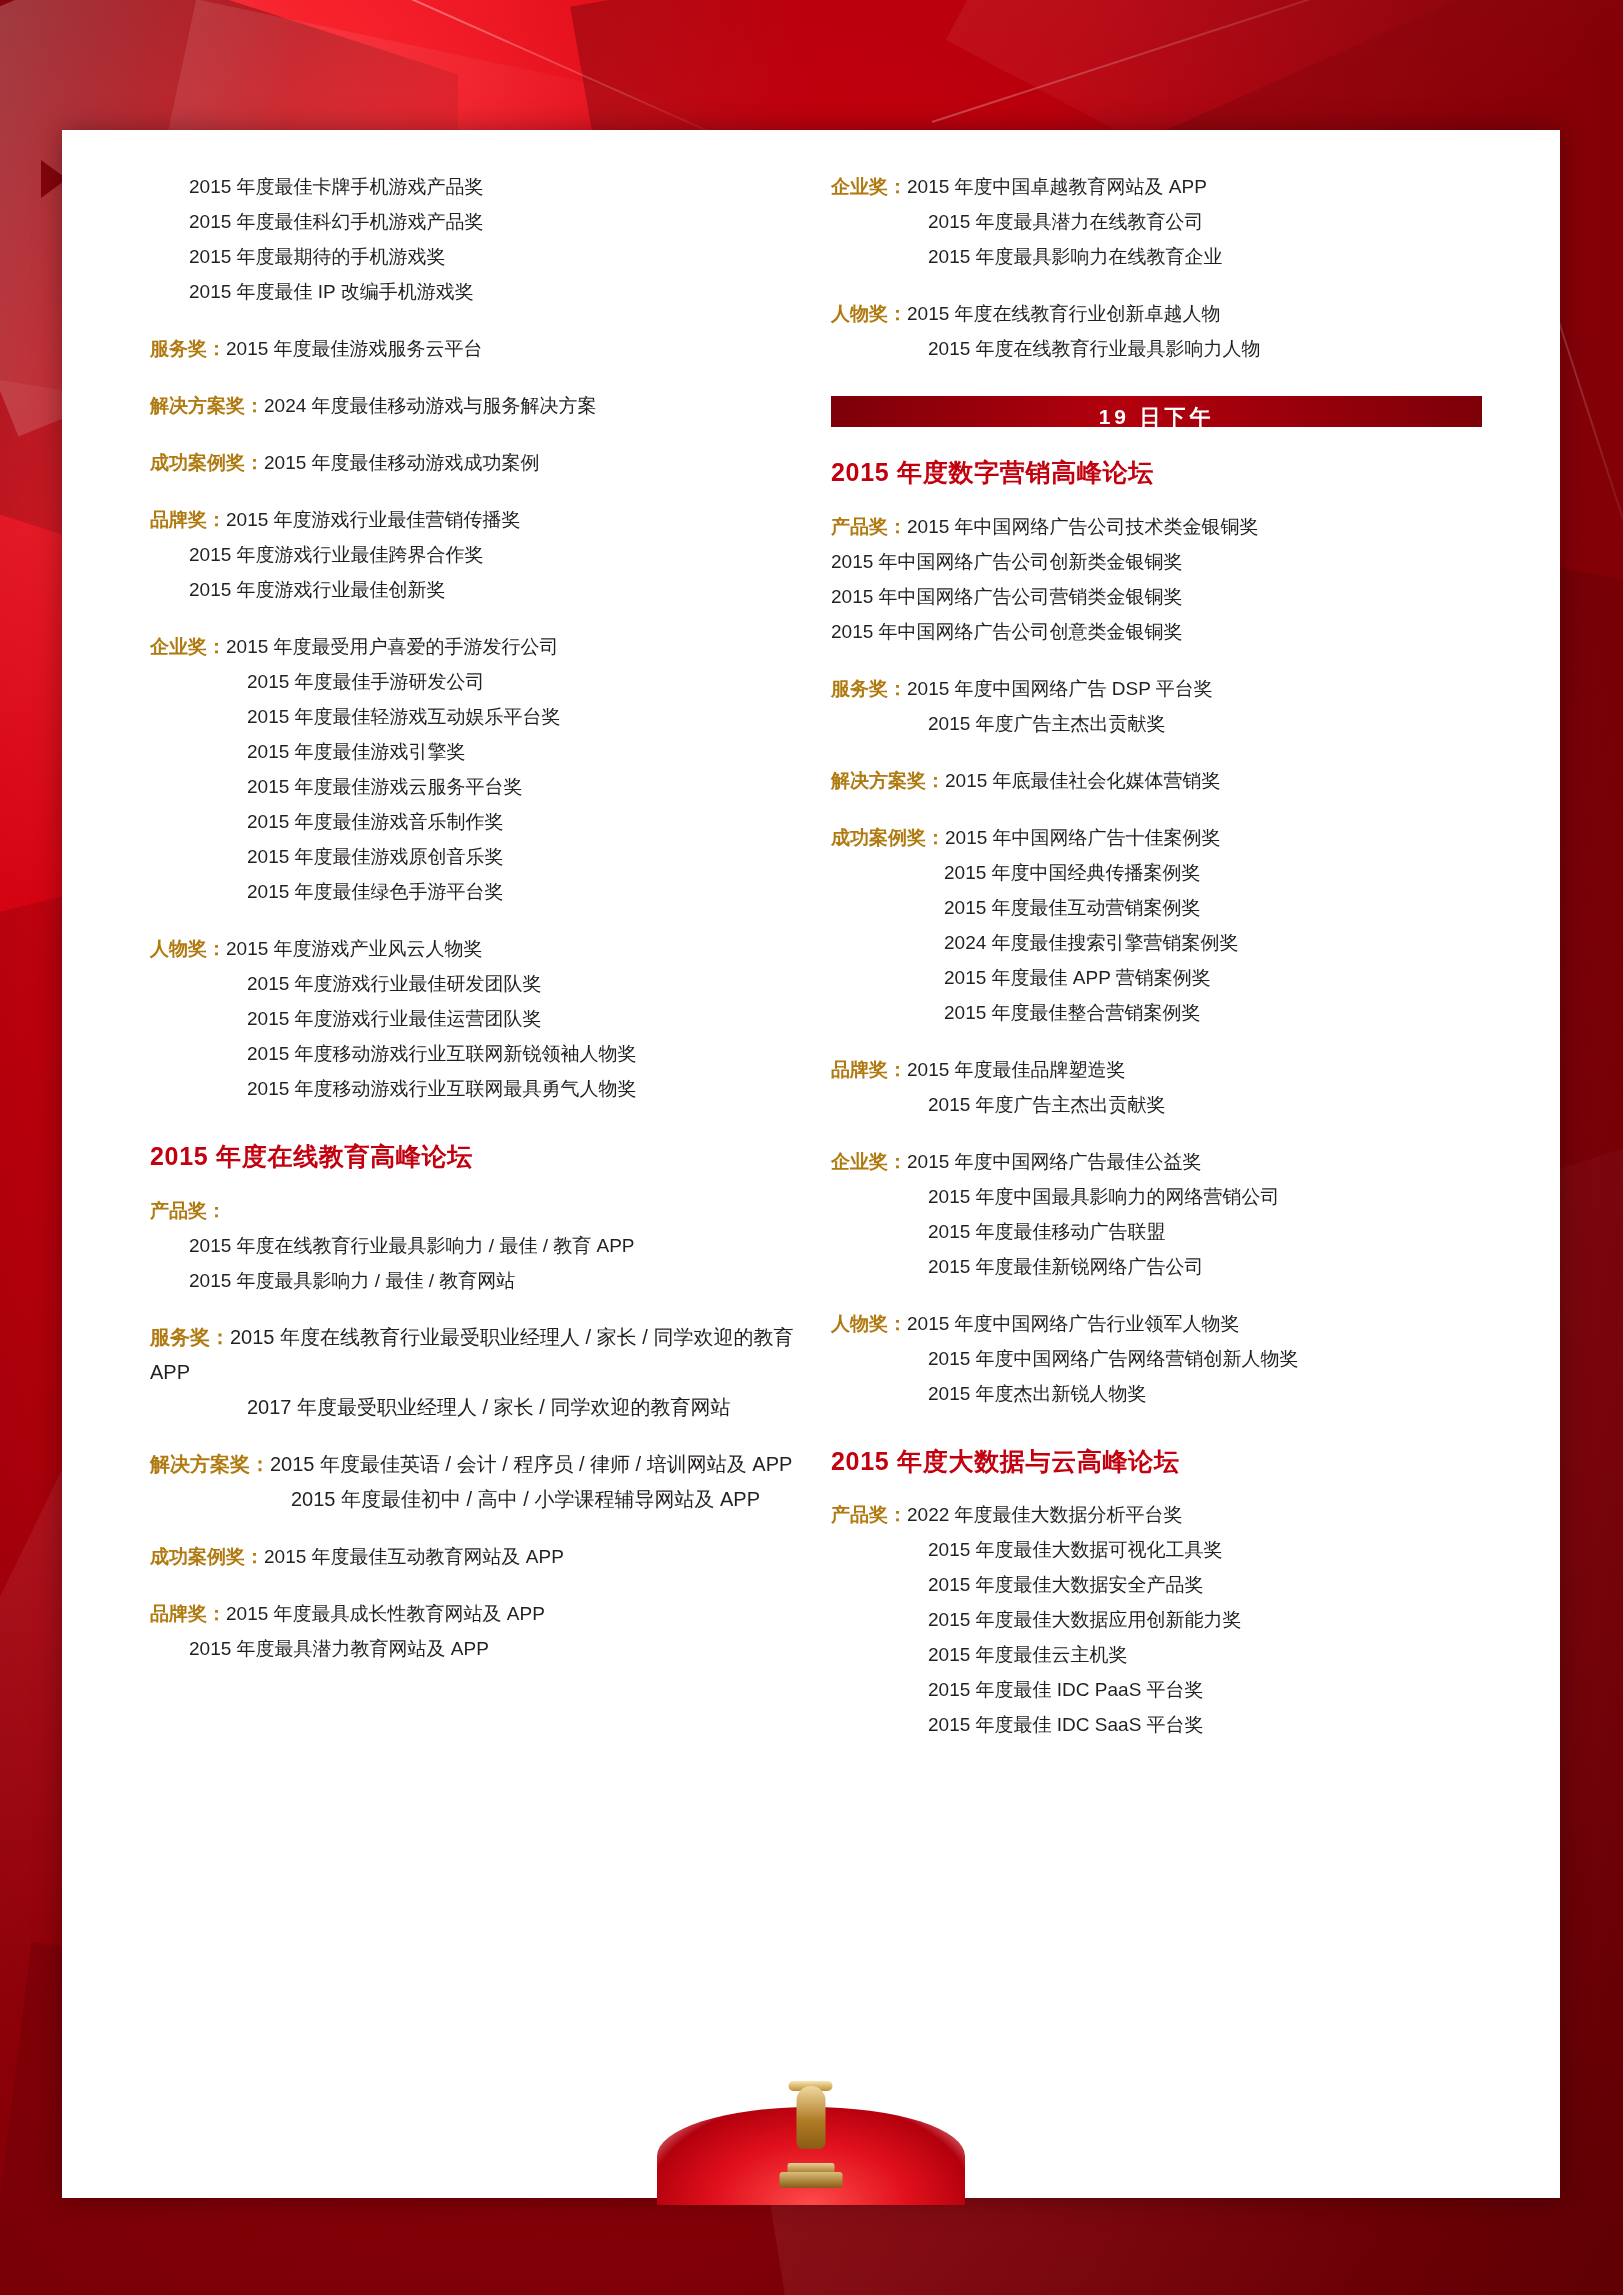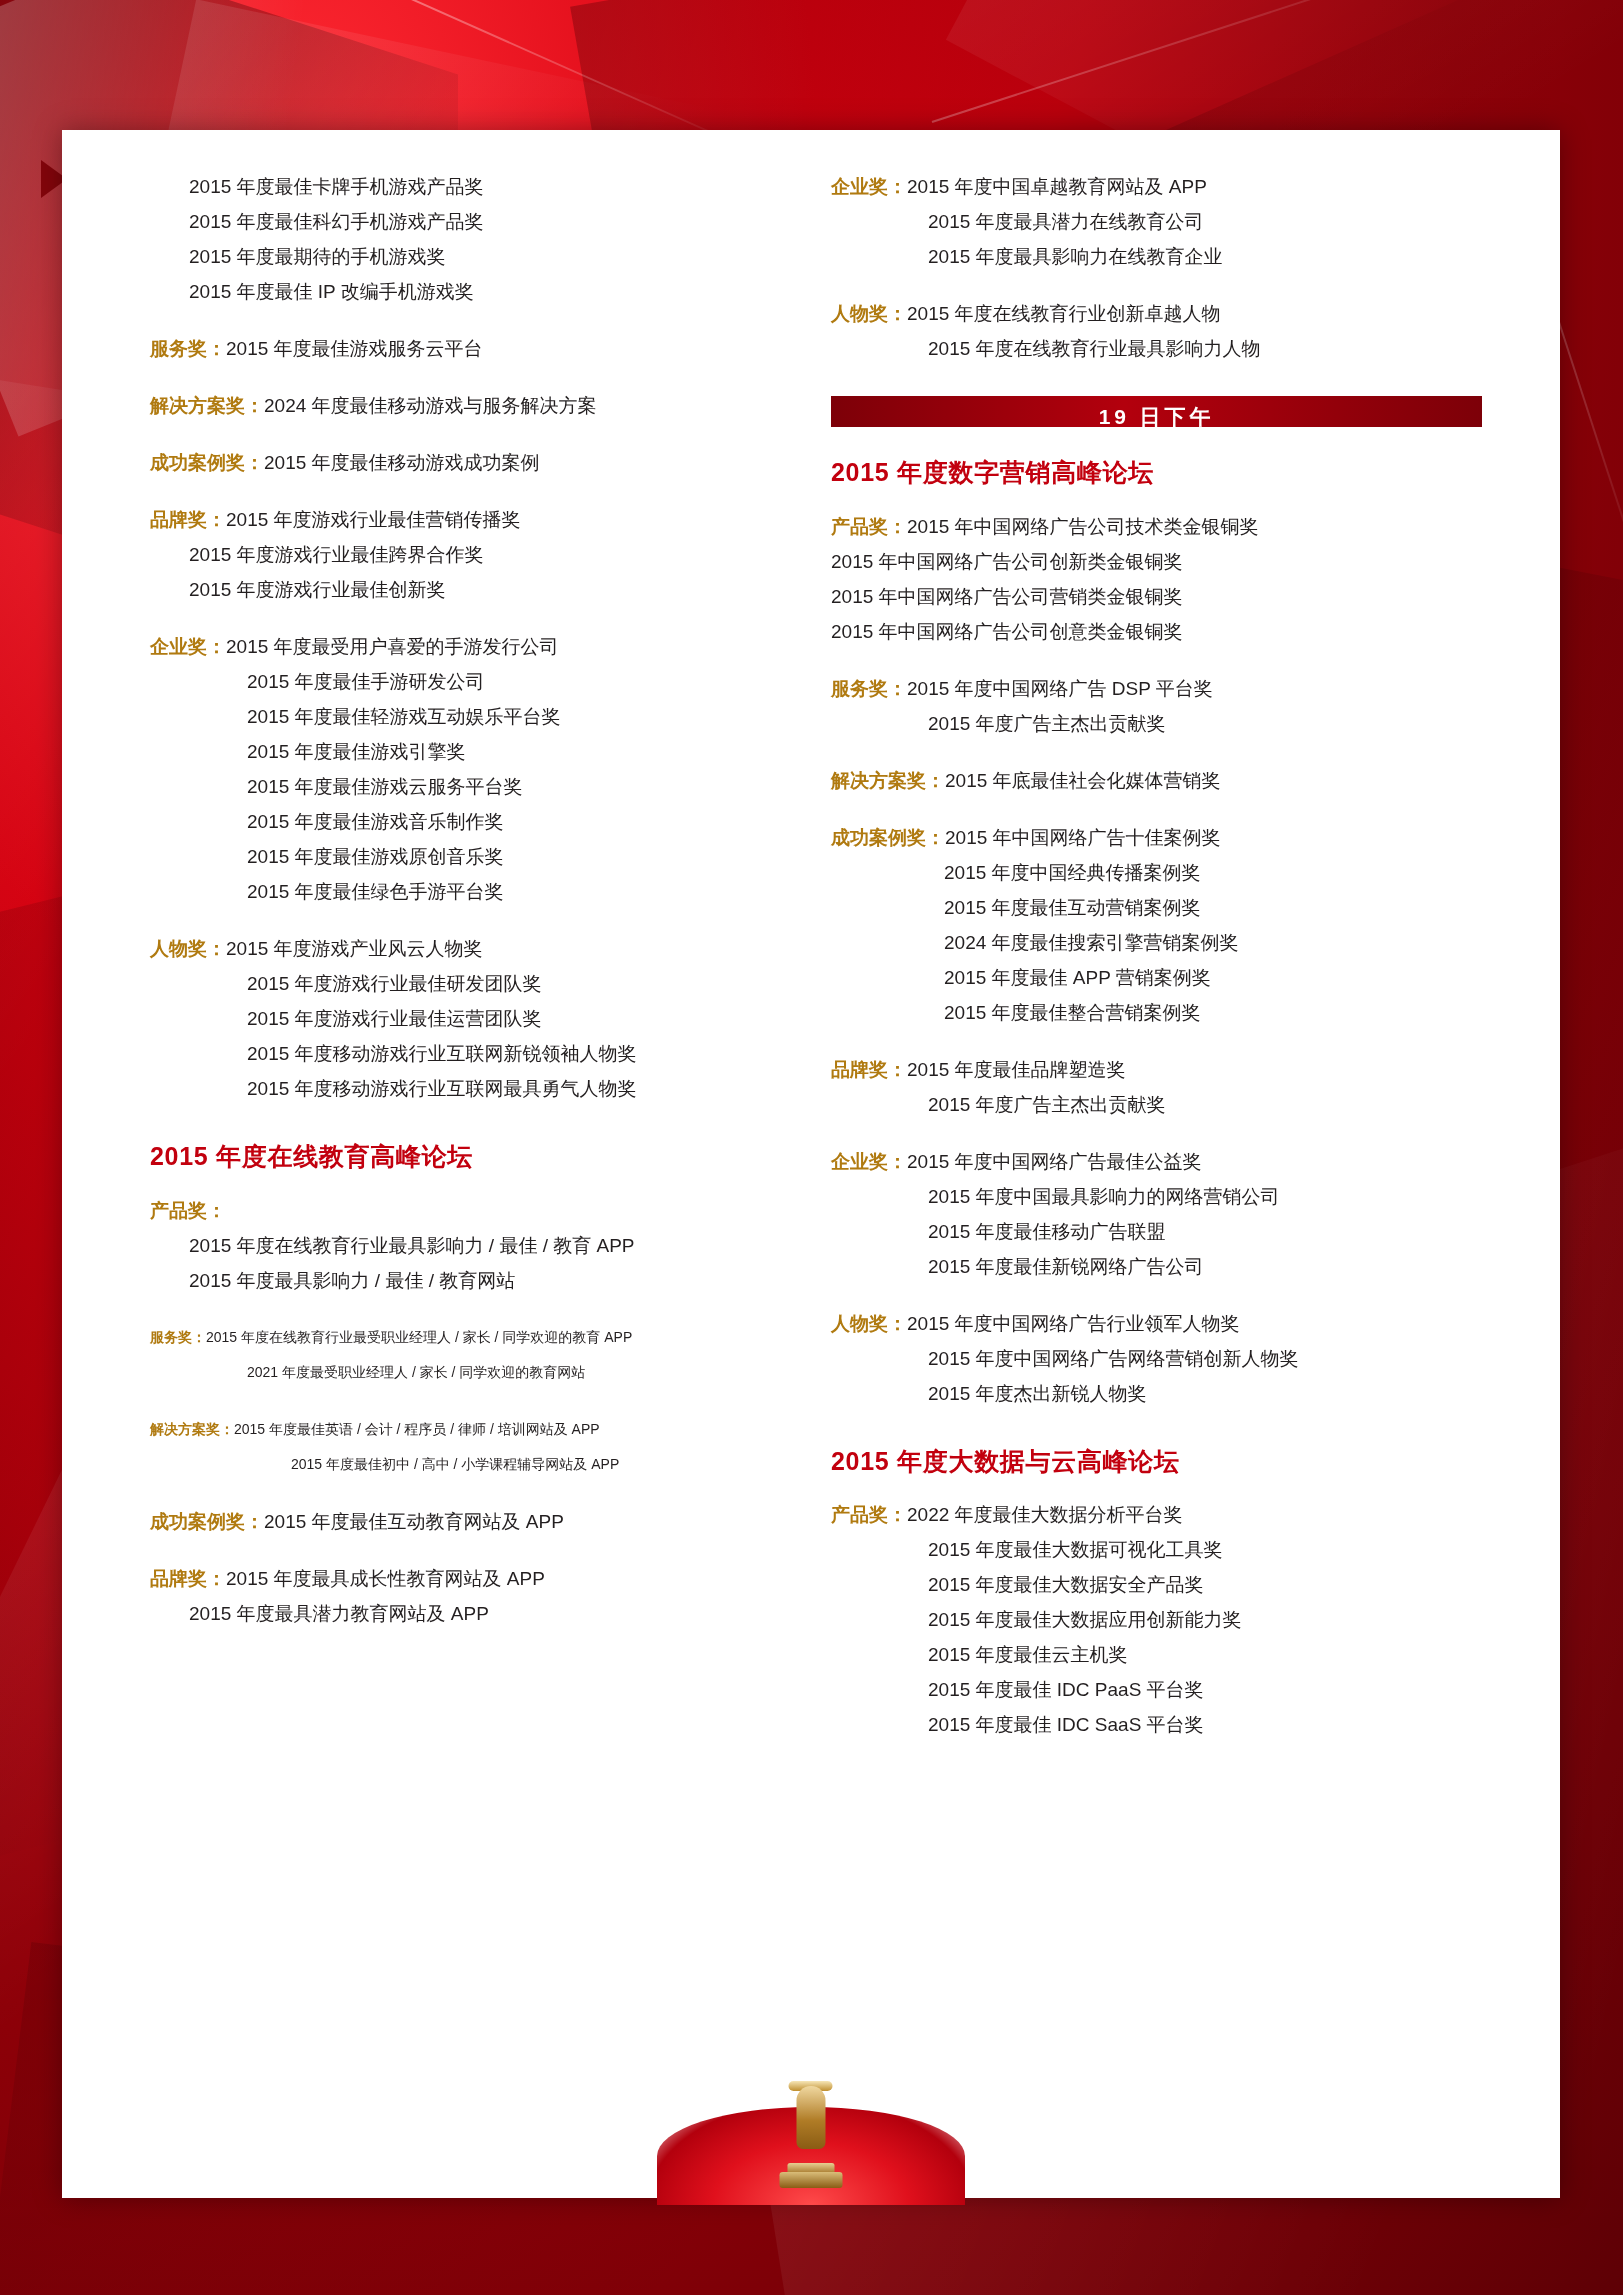"服务奖：2015 年度在线教育行业最受职业经理人 / 家长 /" .wrap { font-size: 14px -> 20px }
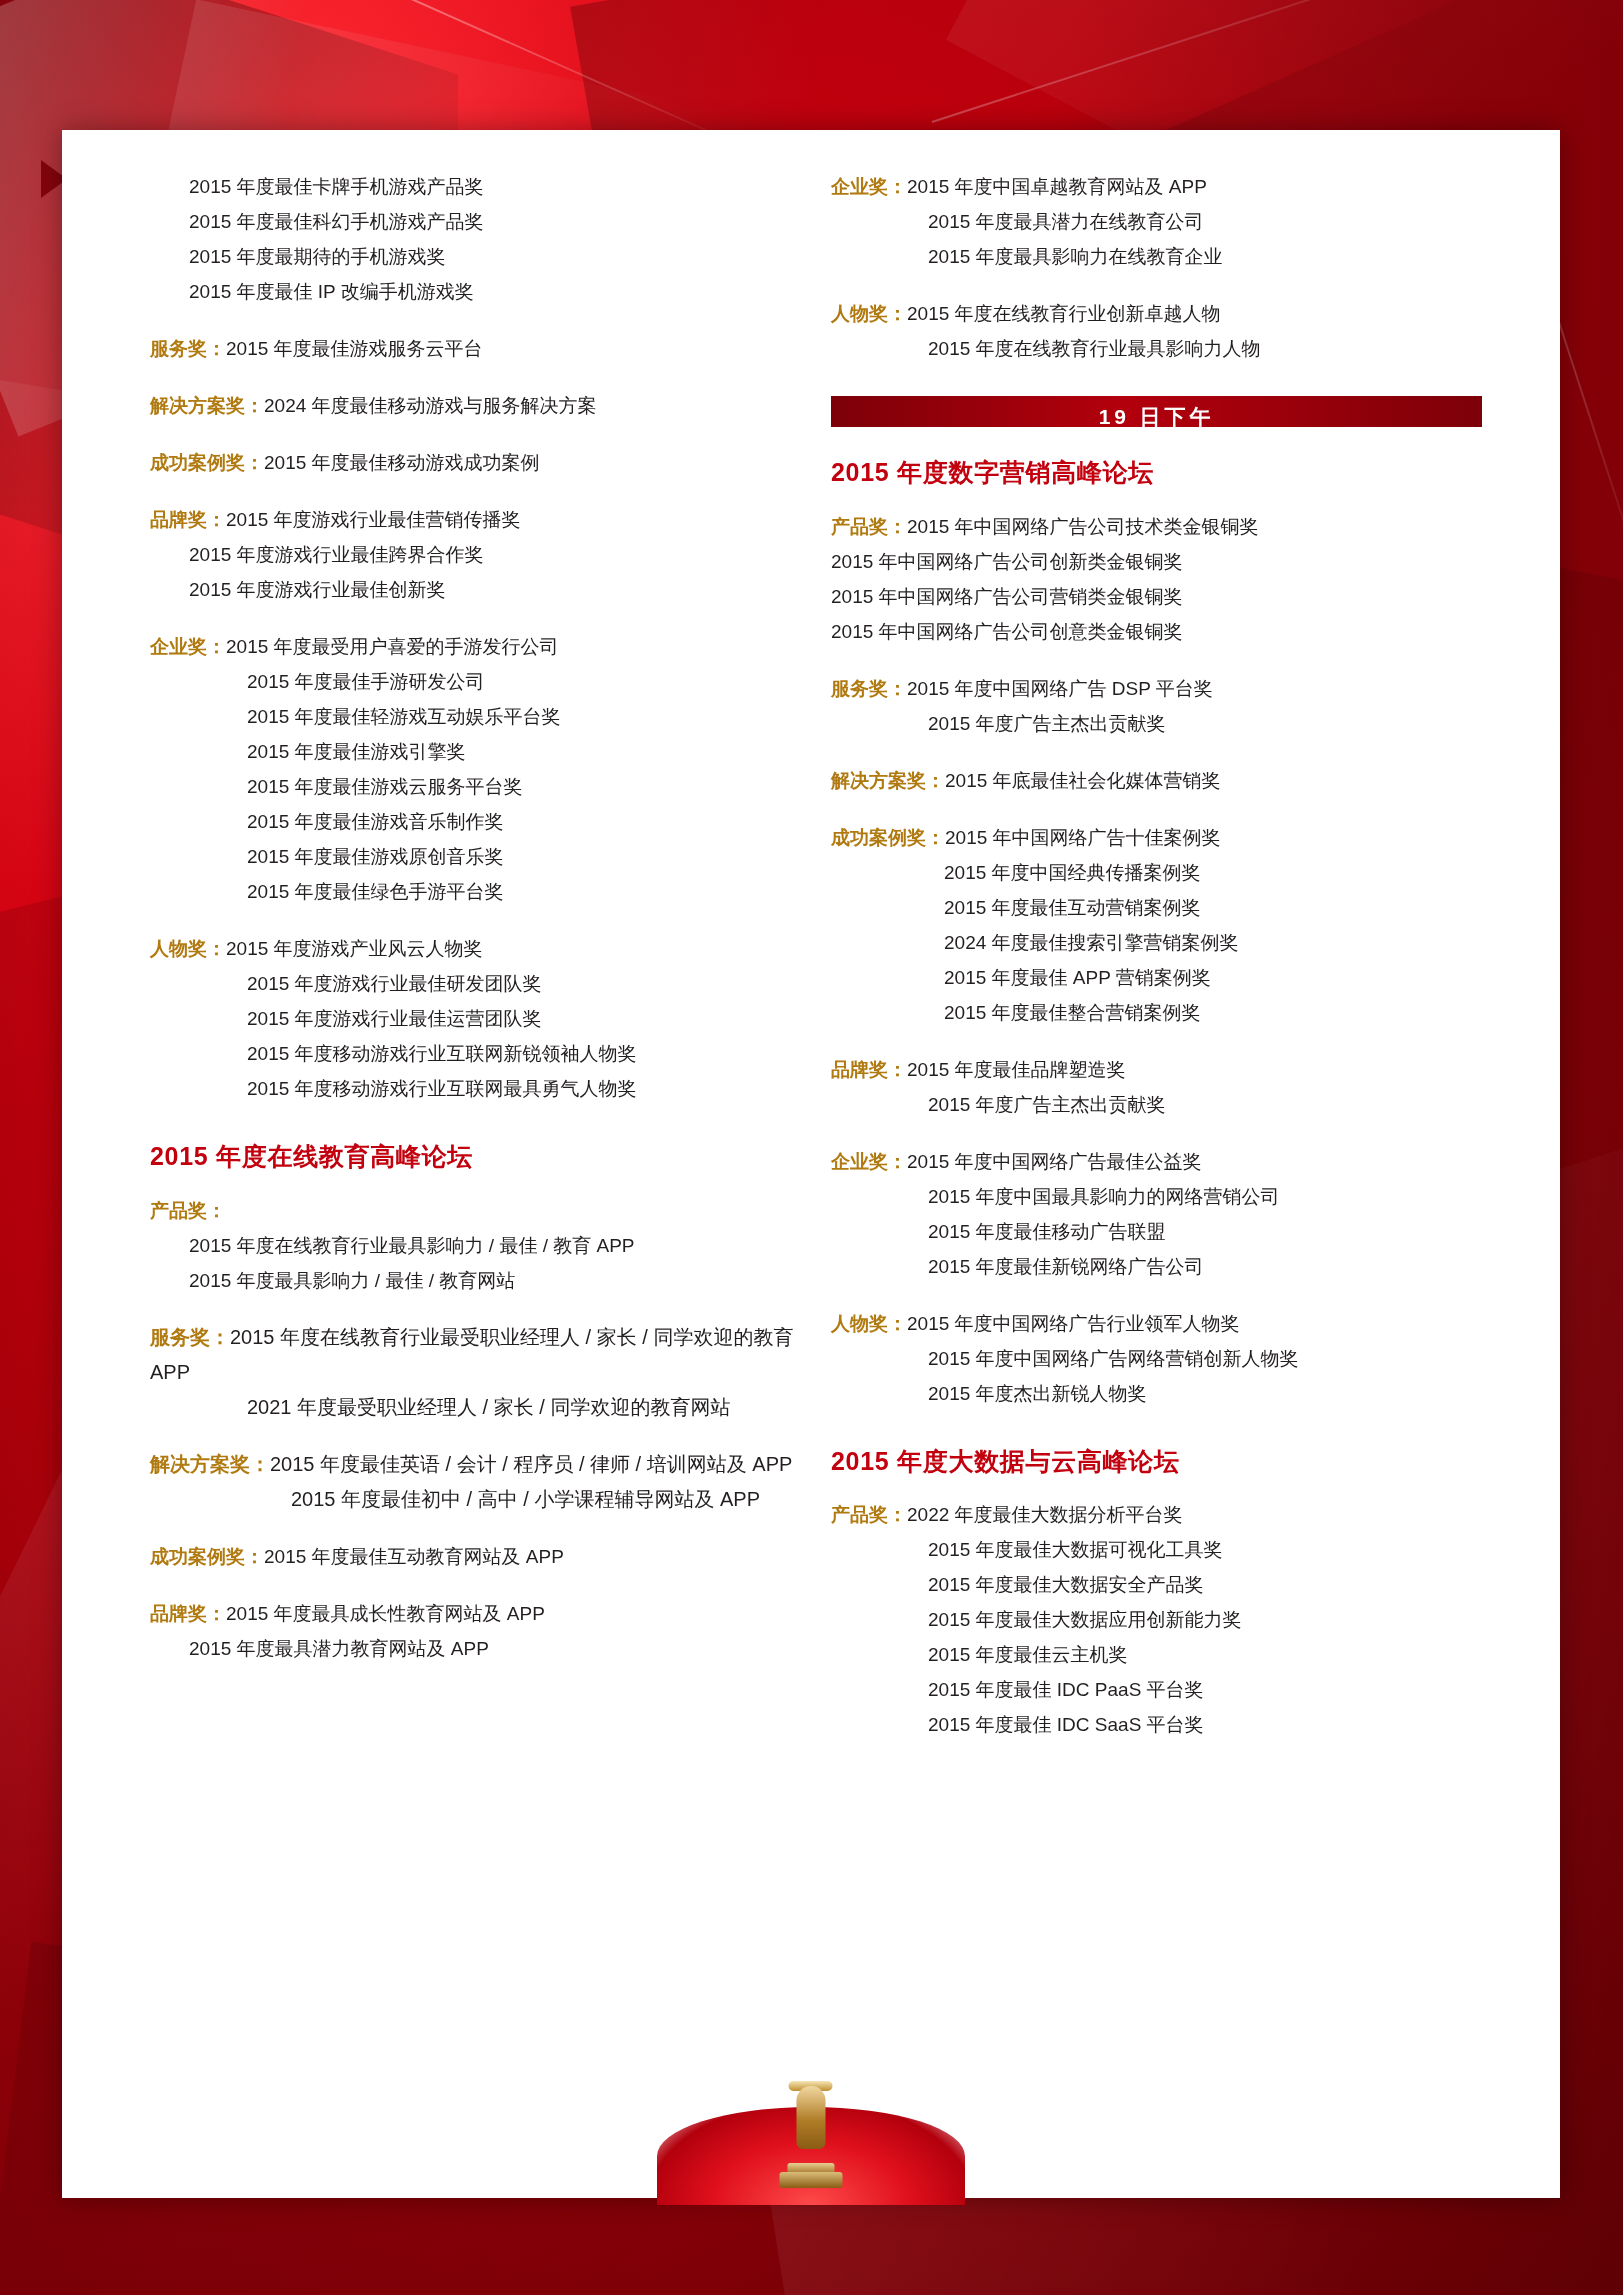"2021 年度最受职业经理人 / 家长 /" div.wrap { text: 2021 -> 2017 }
